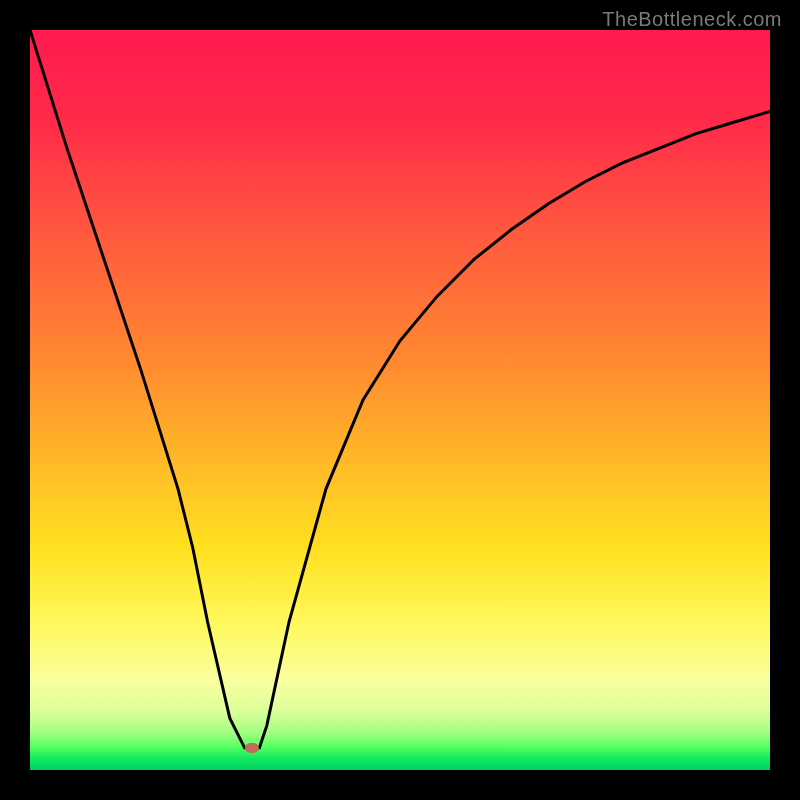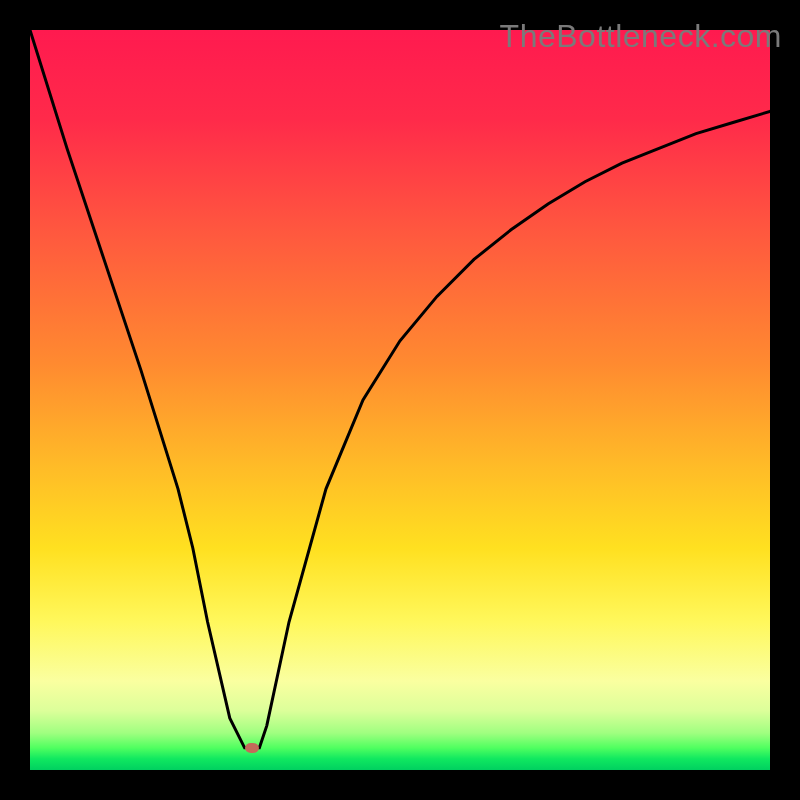"TheBottleneck.com" .watermark { font-size: 32px -> 20px; top: 18px -> 8px }
